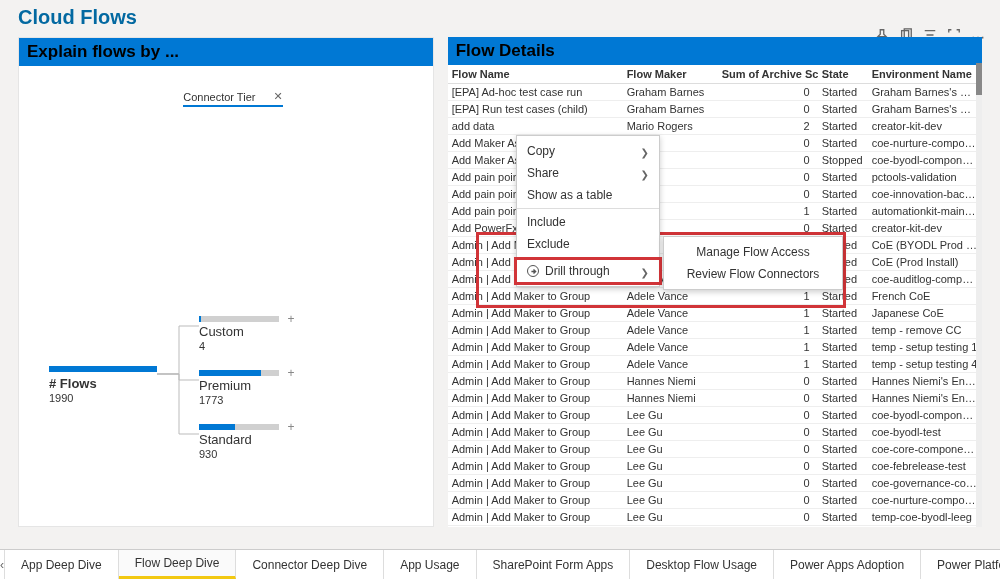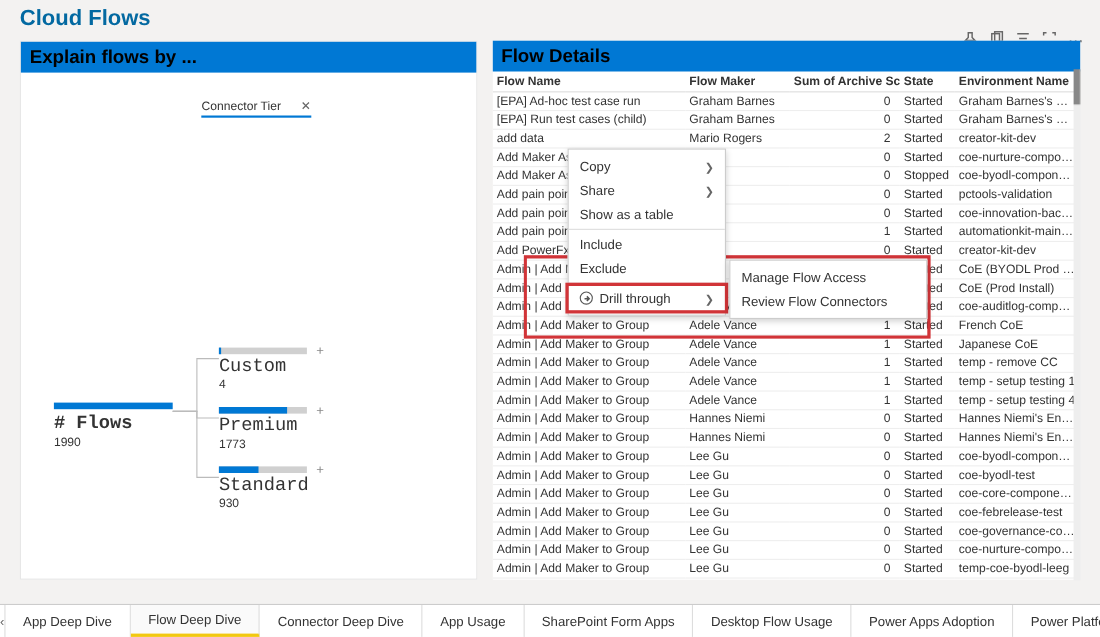"Manage Flow Access" .submenu-item { text-align: none -> center }
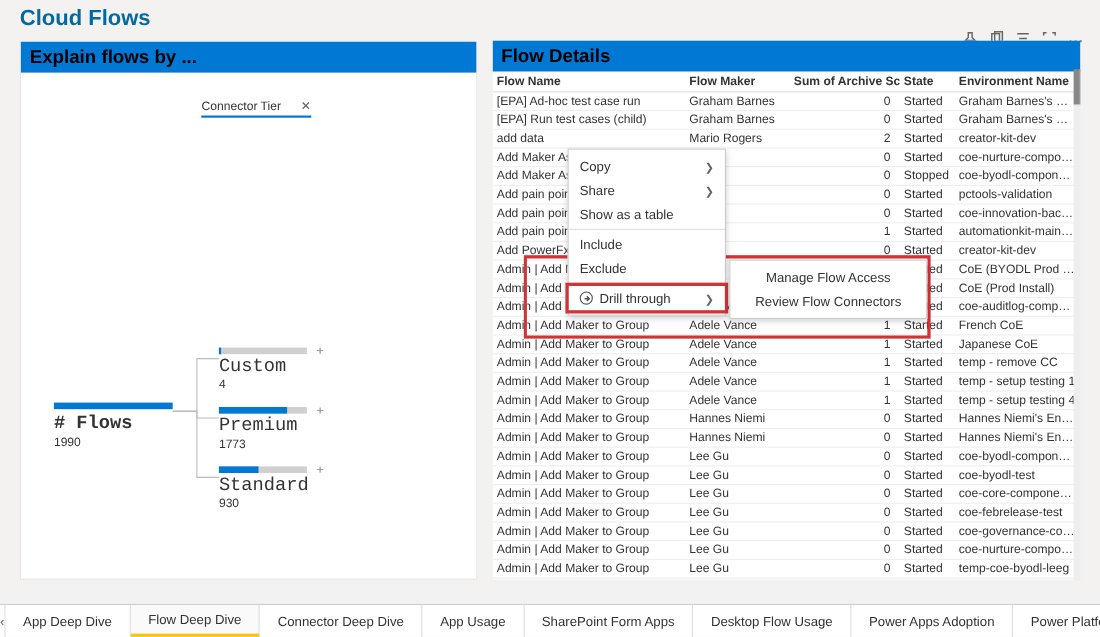"Custom" .node-label { font-family: Liberation Mono, monospace -> none; font-size: 17px -> 13px }
